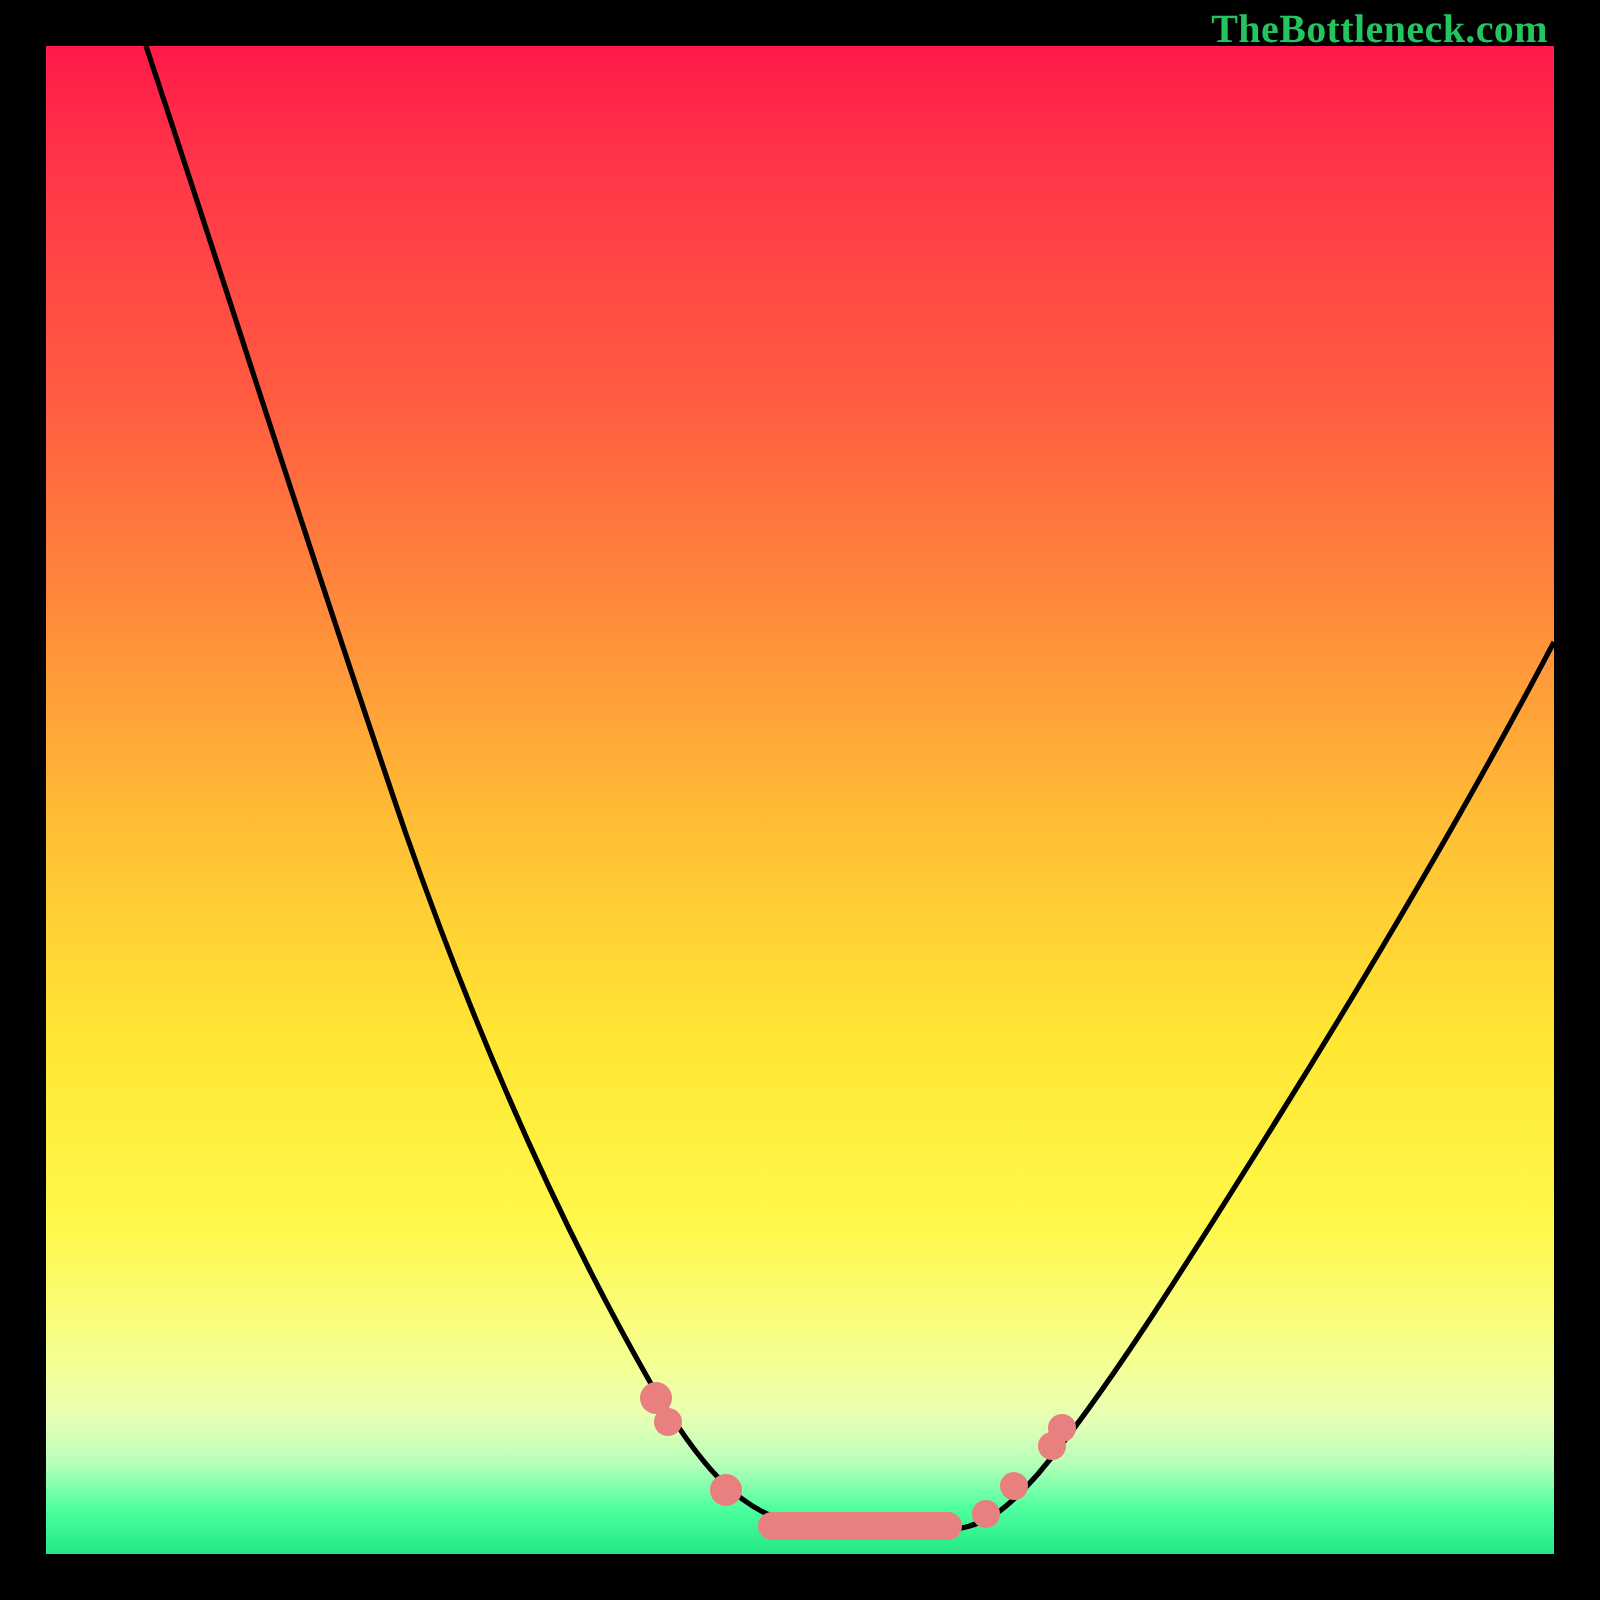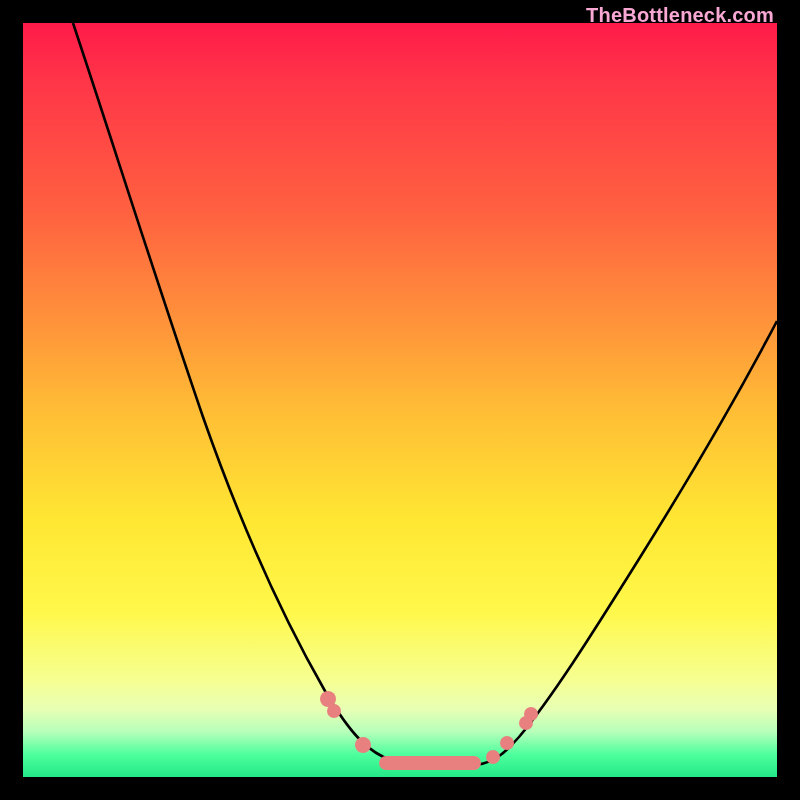"TheBottleneck.com" .watermark { color: #f9a8d4 -> #22c55e; font-family: Liberation Sans, sans-serif -> Liberation Serif, serif }
